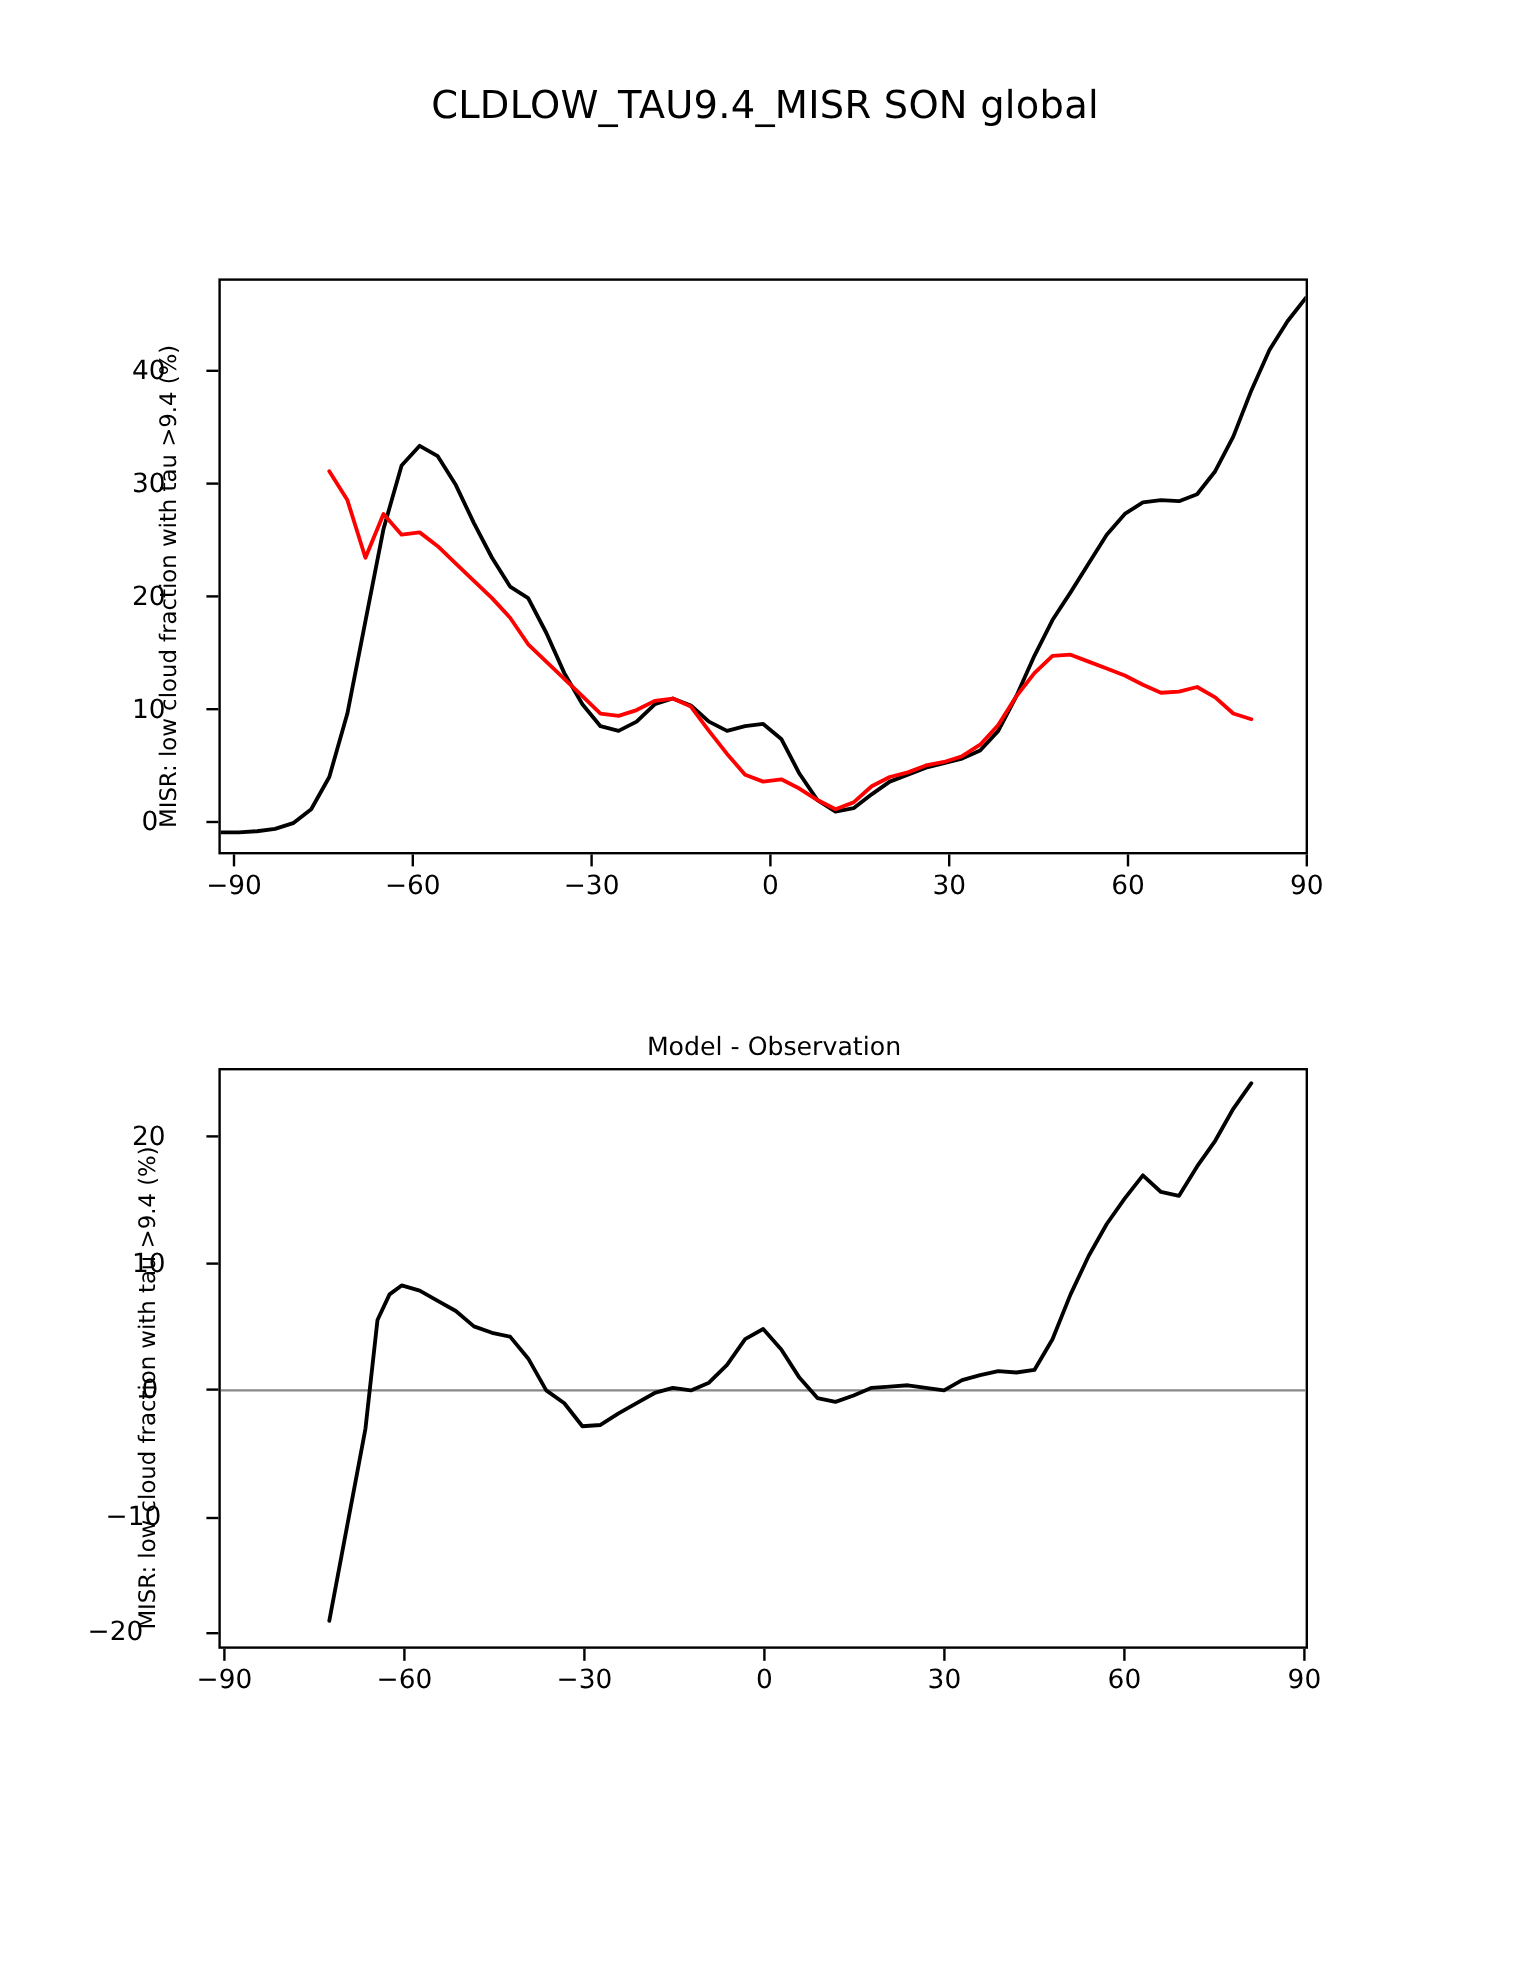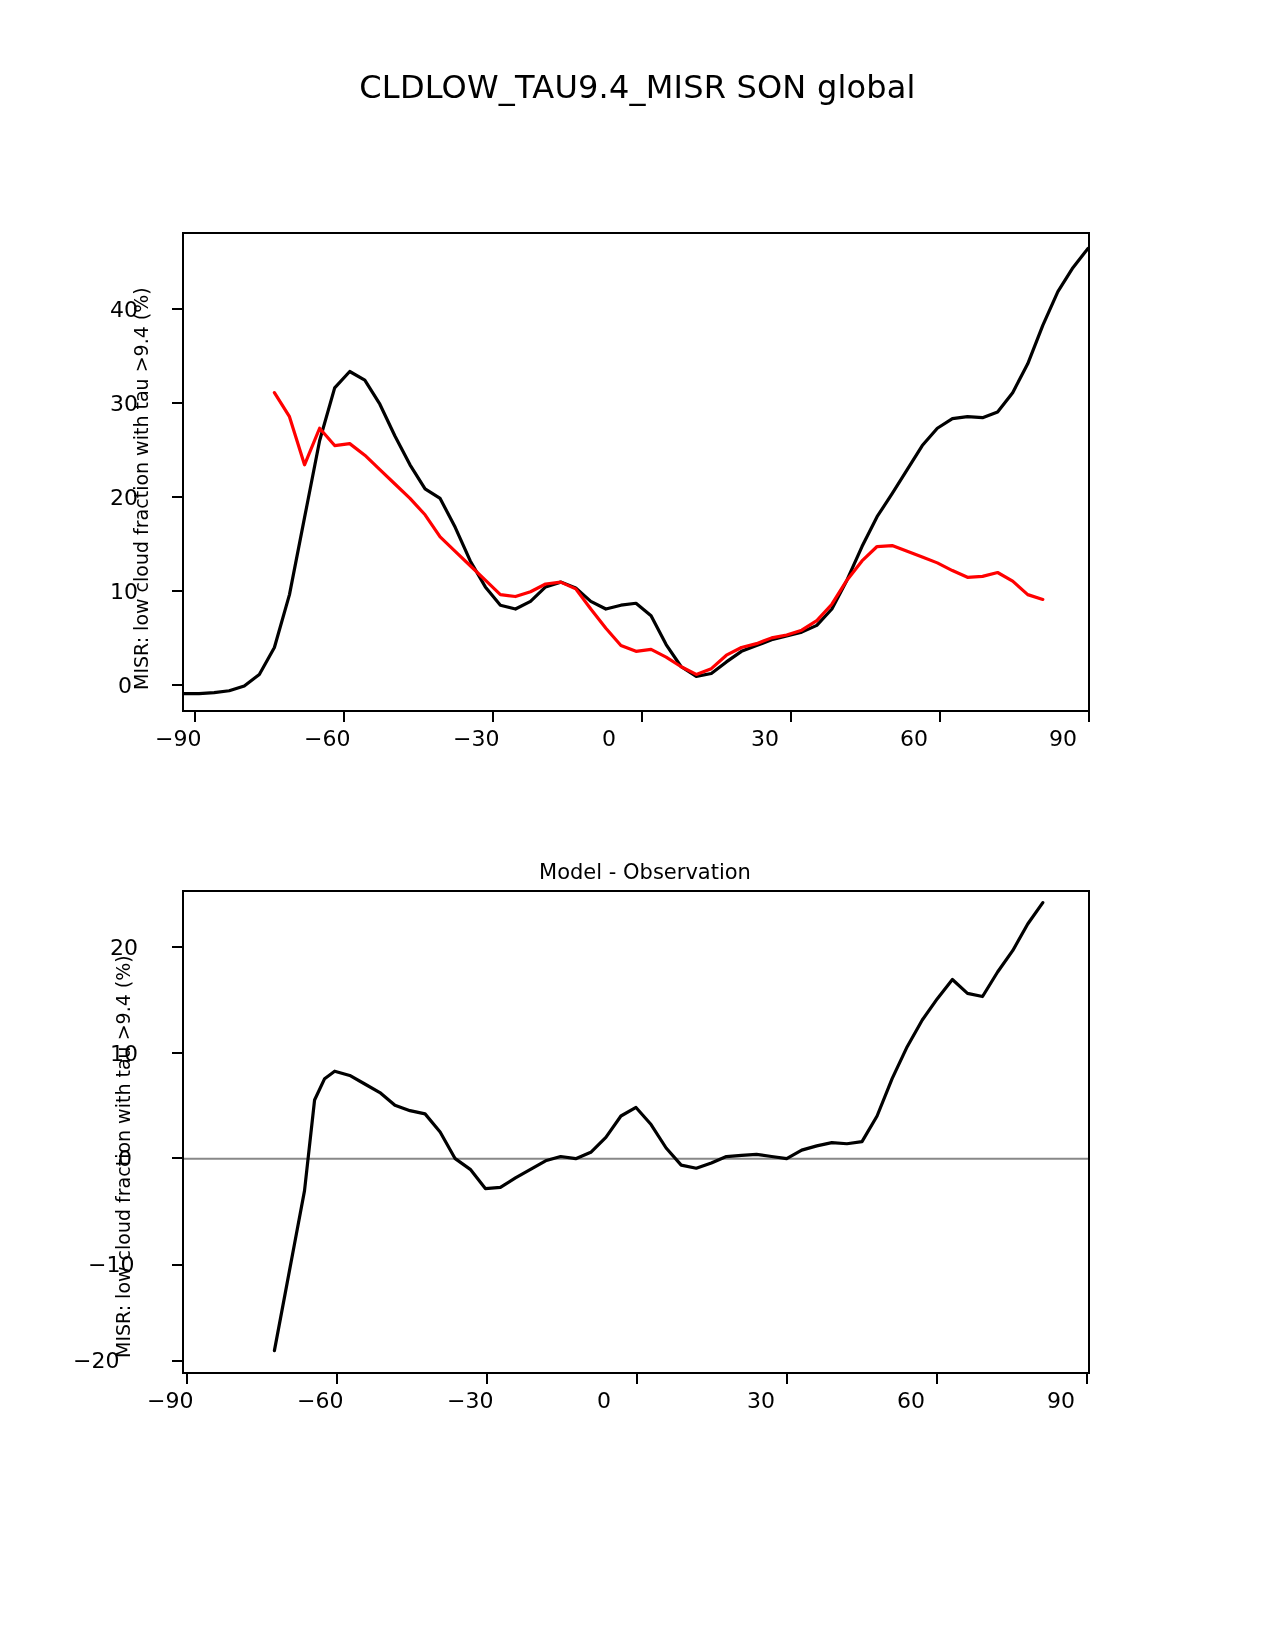"−90" .xtick { text-align: left -> center }
